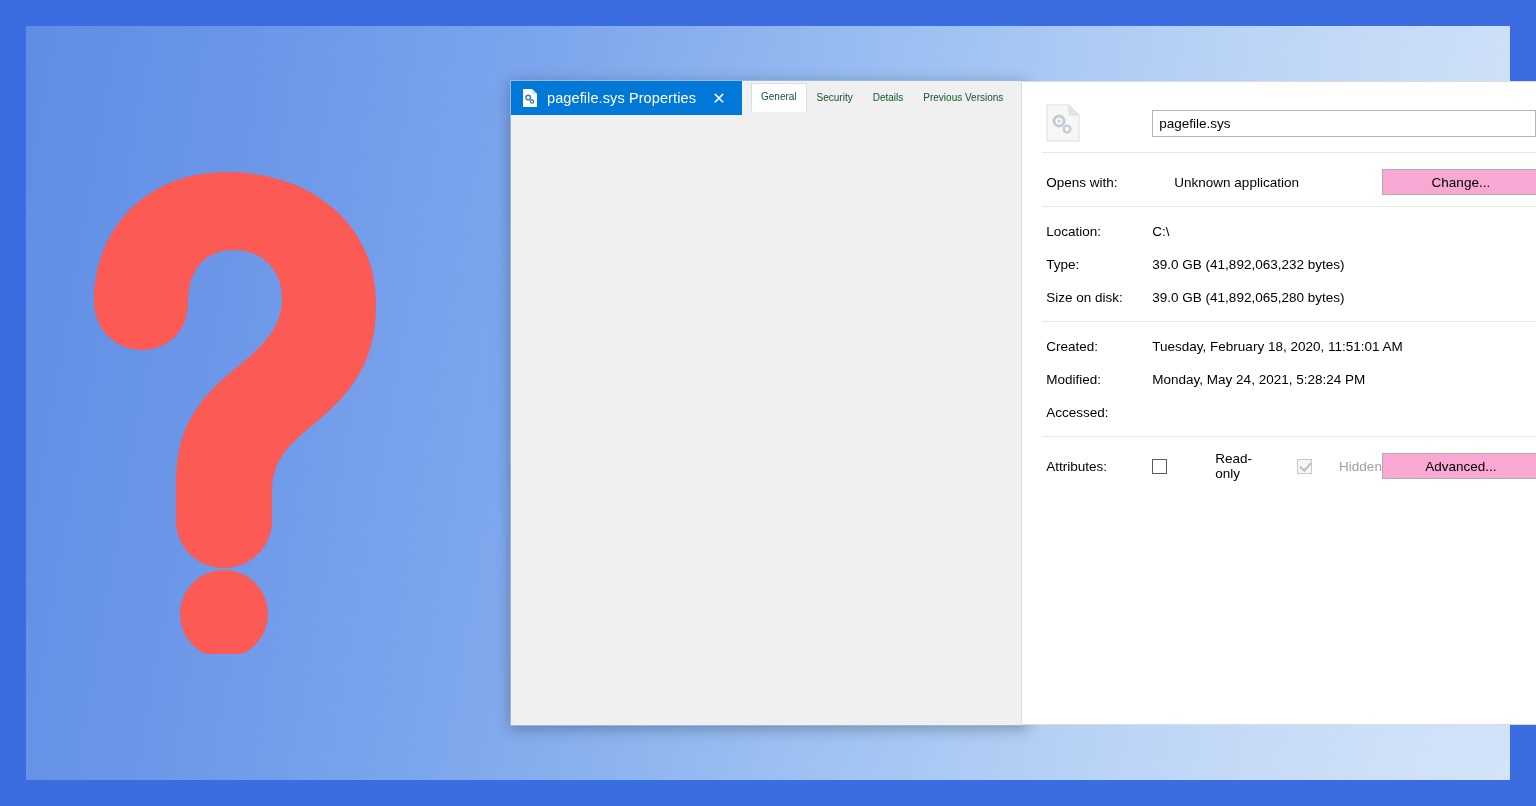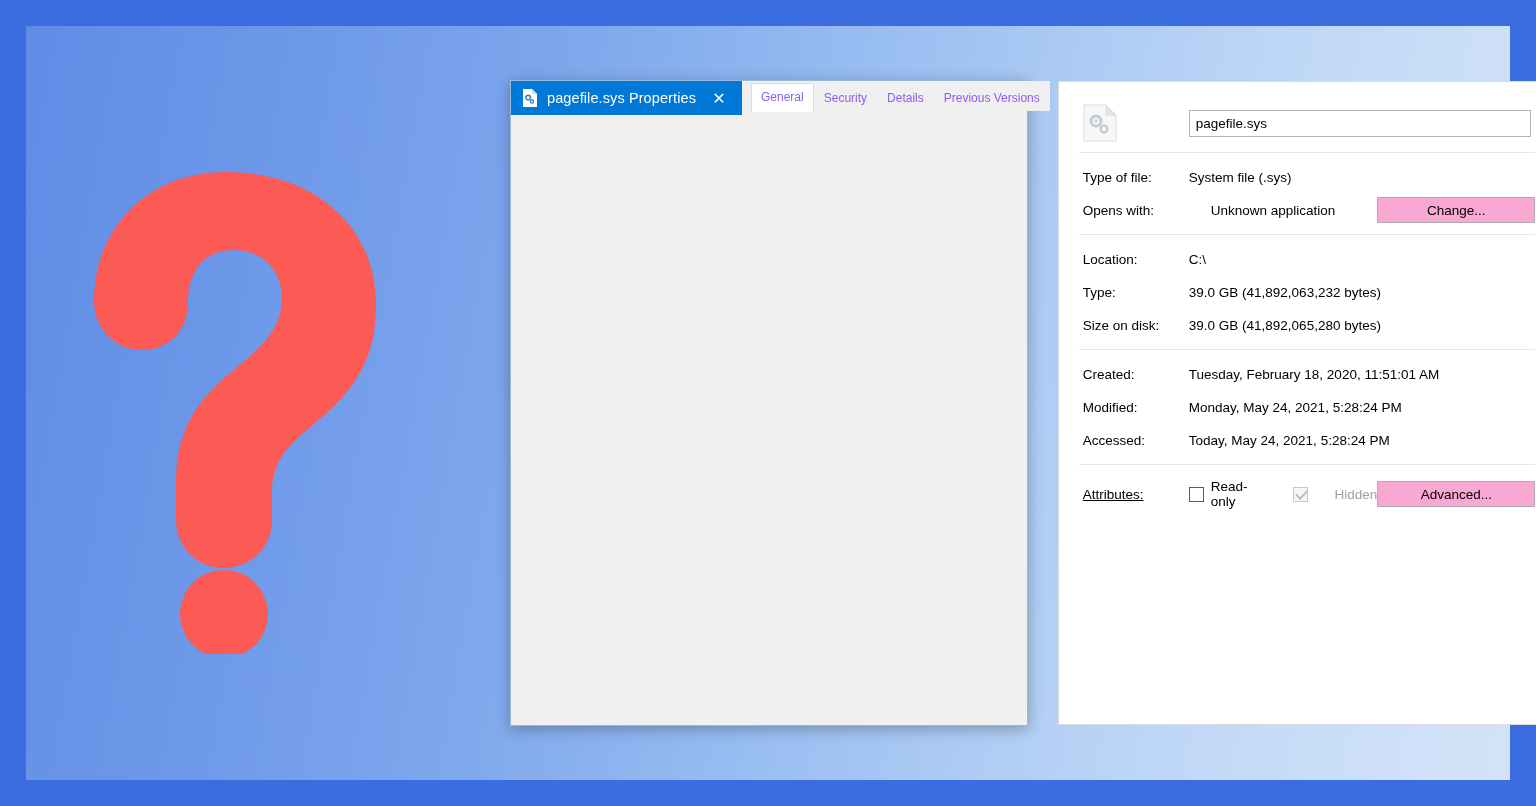"General" .tab { color: #8b5cf6 -> #14532d; font-size: 12px -> 10px }
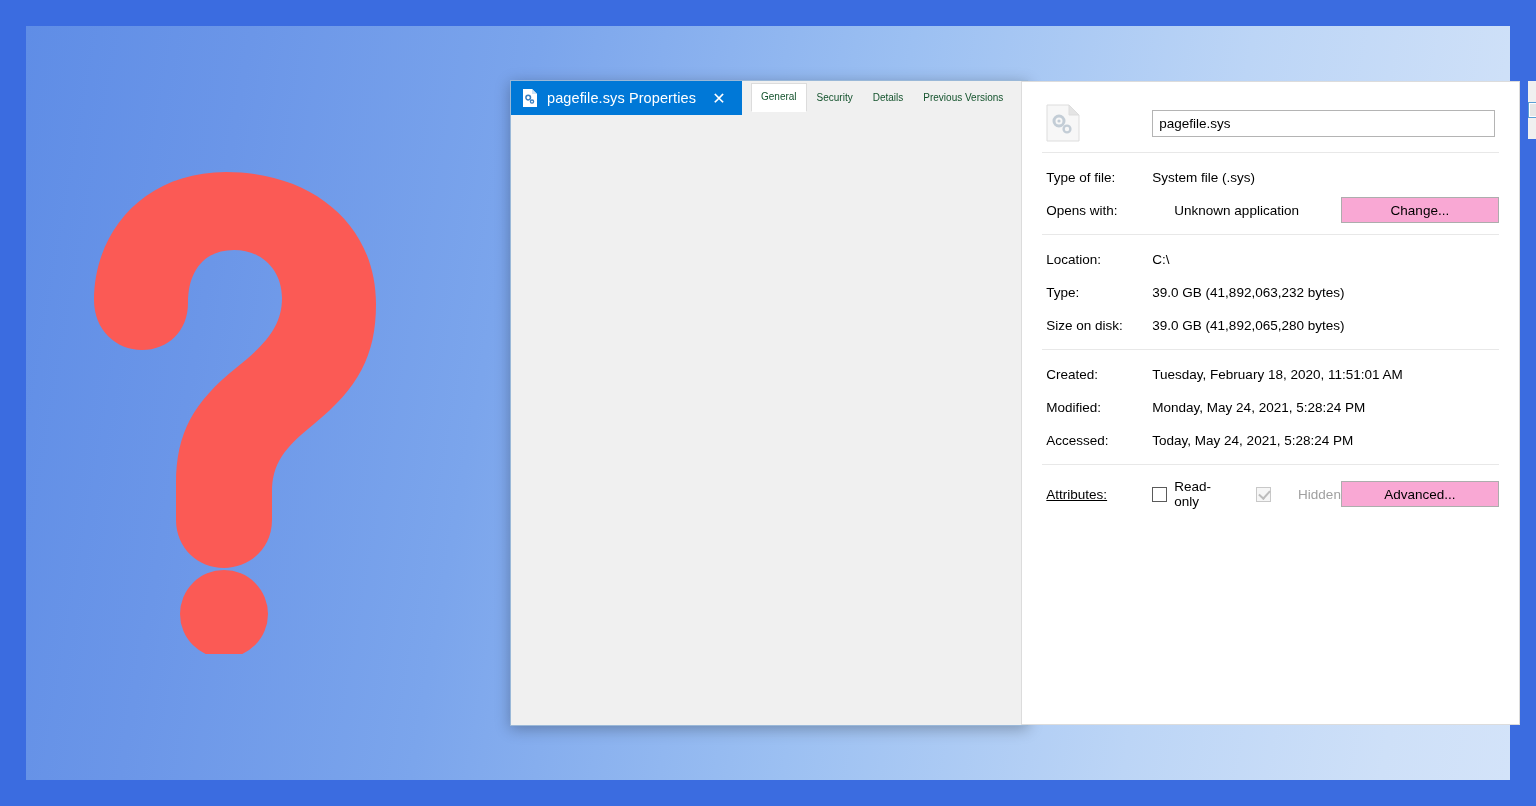"Type of file:" div.info-row { html: <div> <div>Type of file:</div> <div>System file (.sys)</div> </div> -> none }
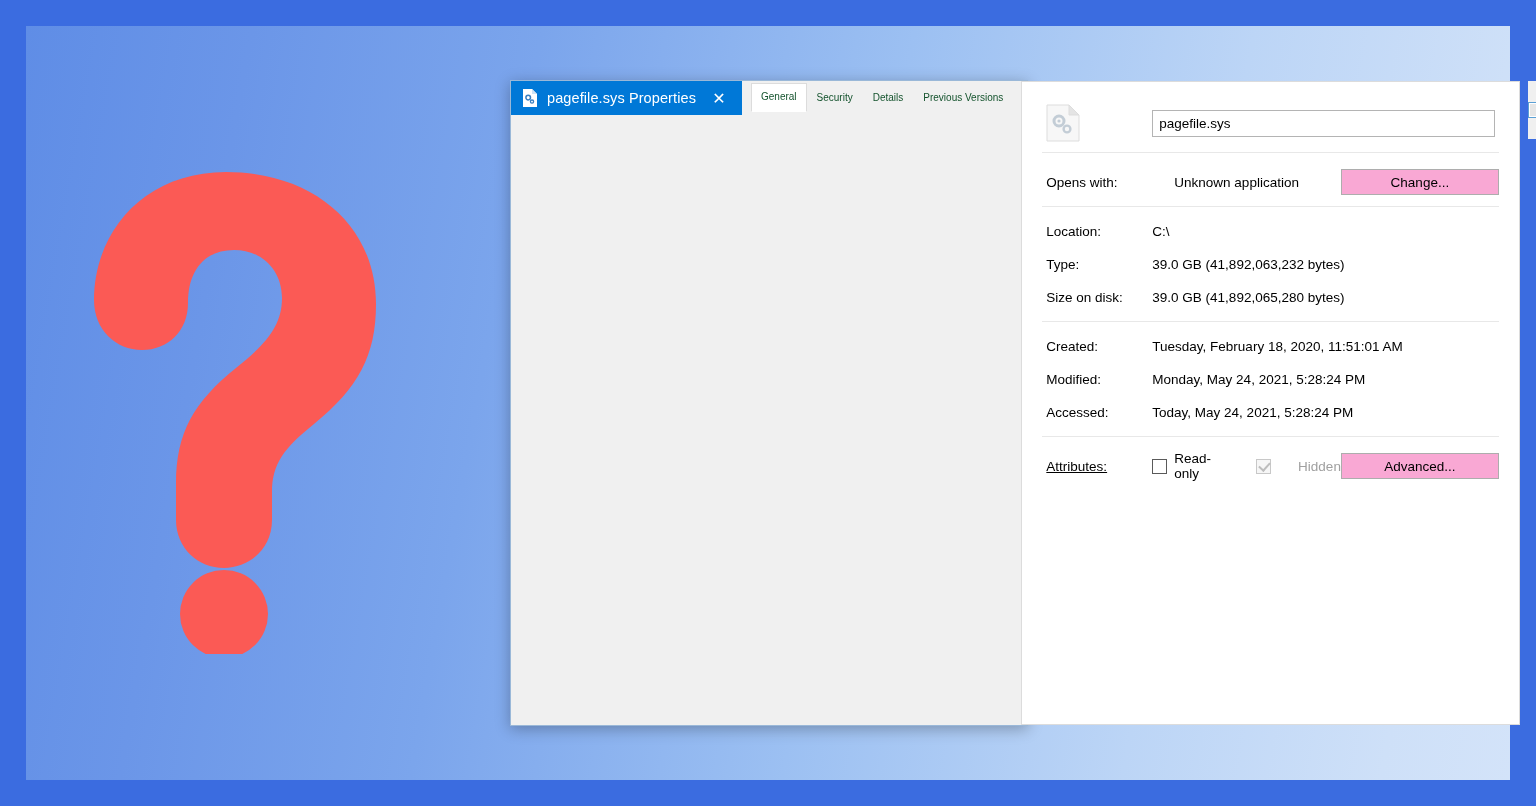"Today, May 24, 2021, 5:28:24" div.info-value { html: <div>Today, May 24, 2021, 5:28:24 PM</div> -> none }
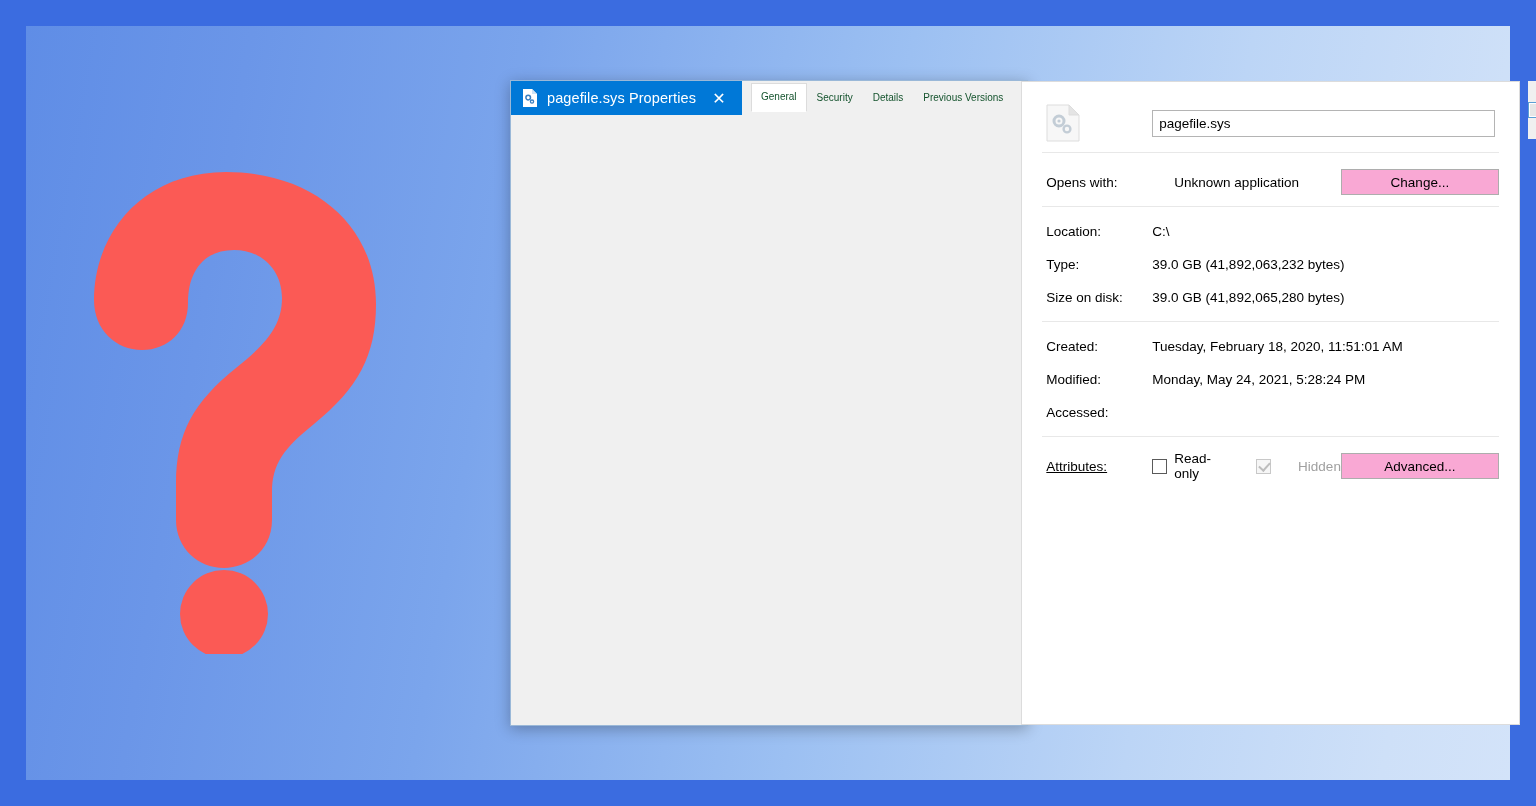"Attributes:" #attributes-label { text-decoration: underline -> none }
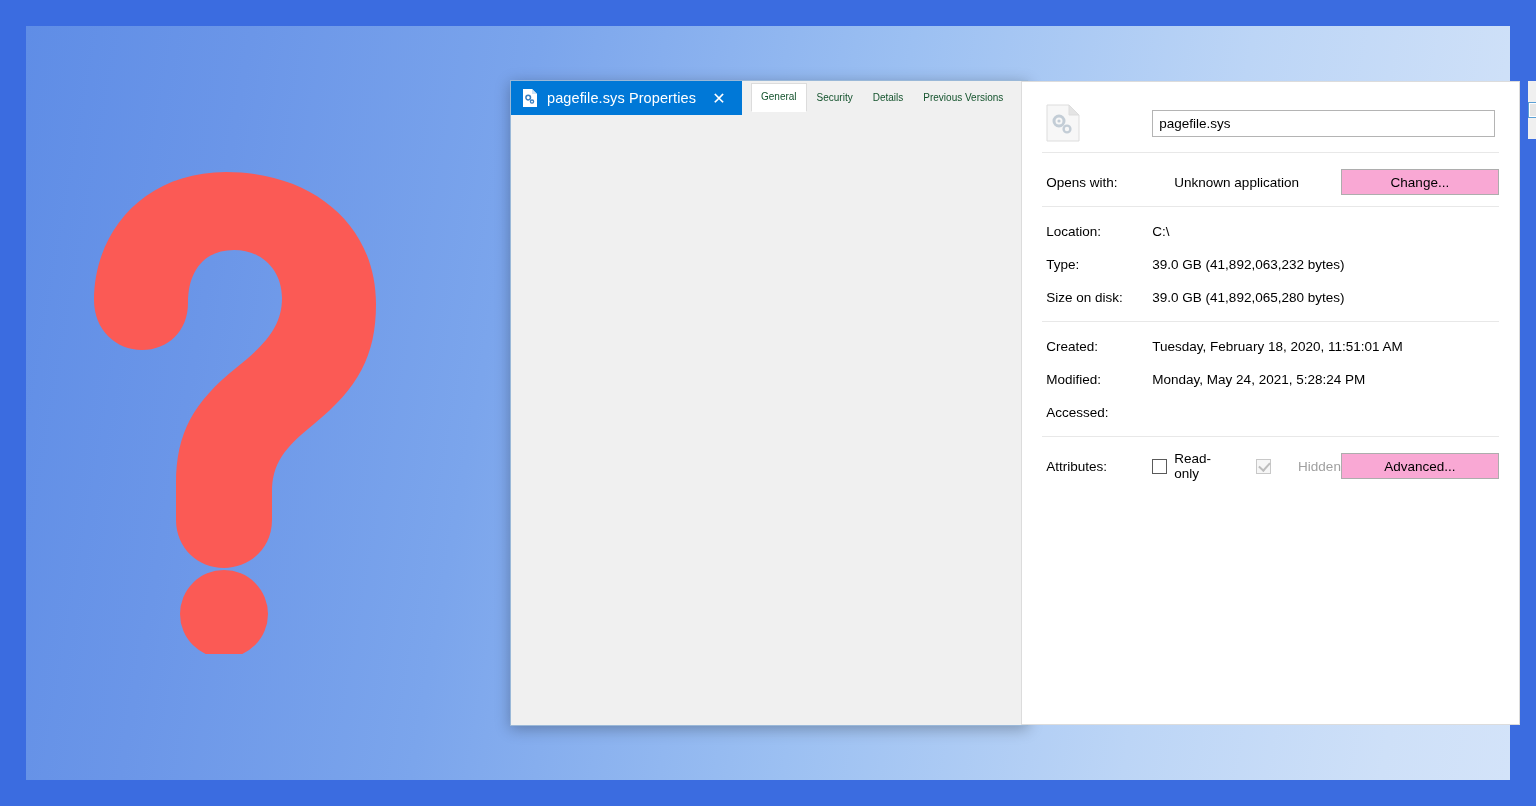"Read-only" #readonly-item { gap: none -> 41px }
